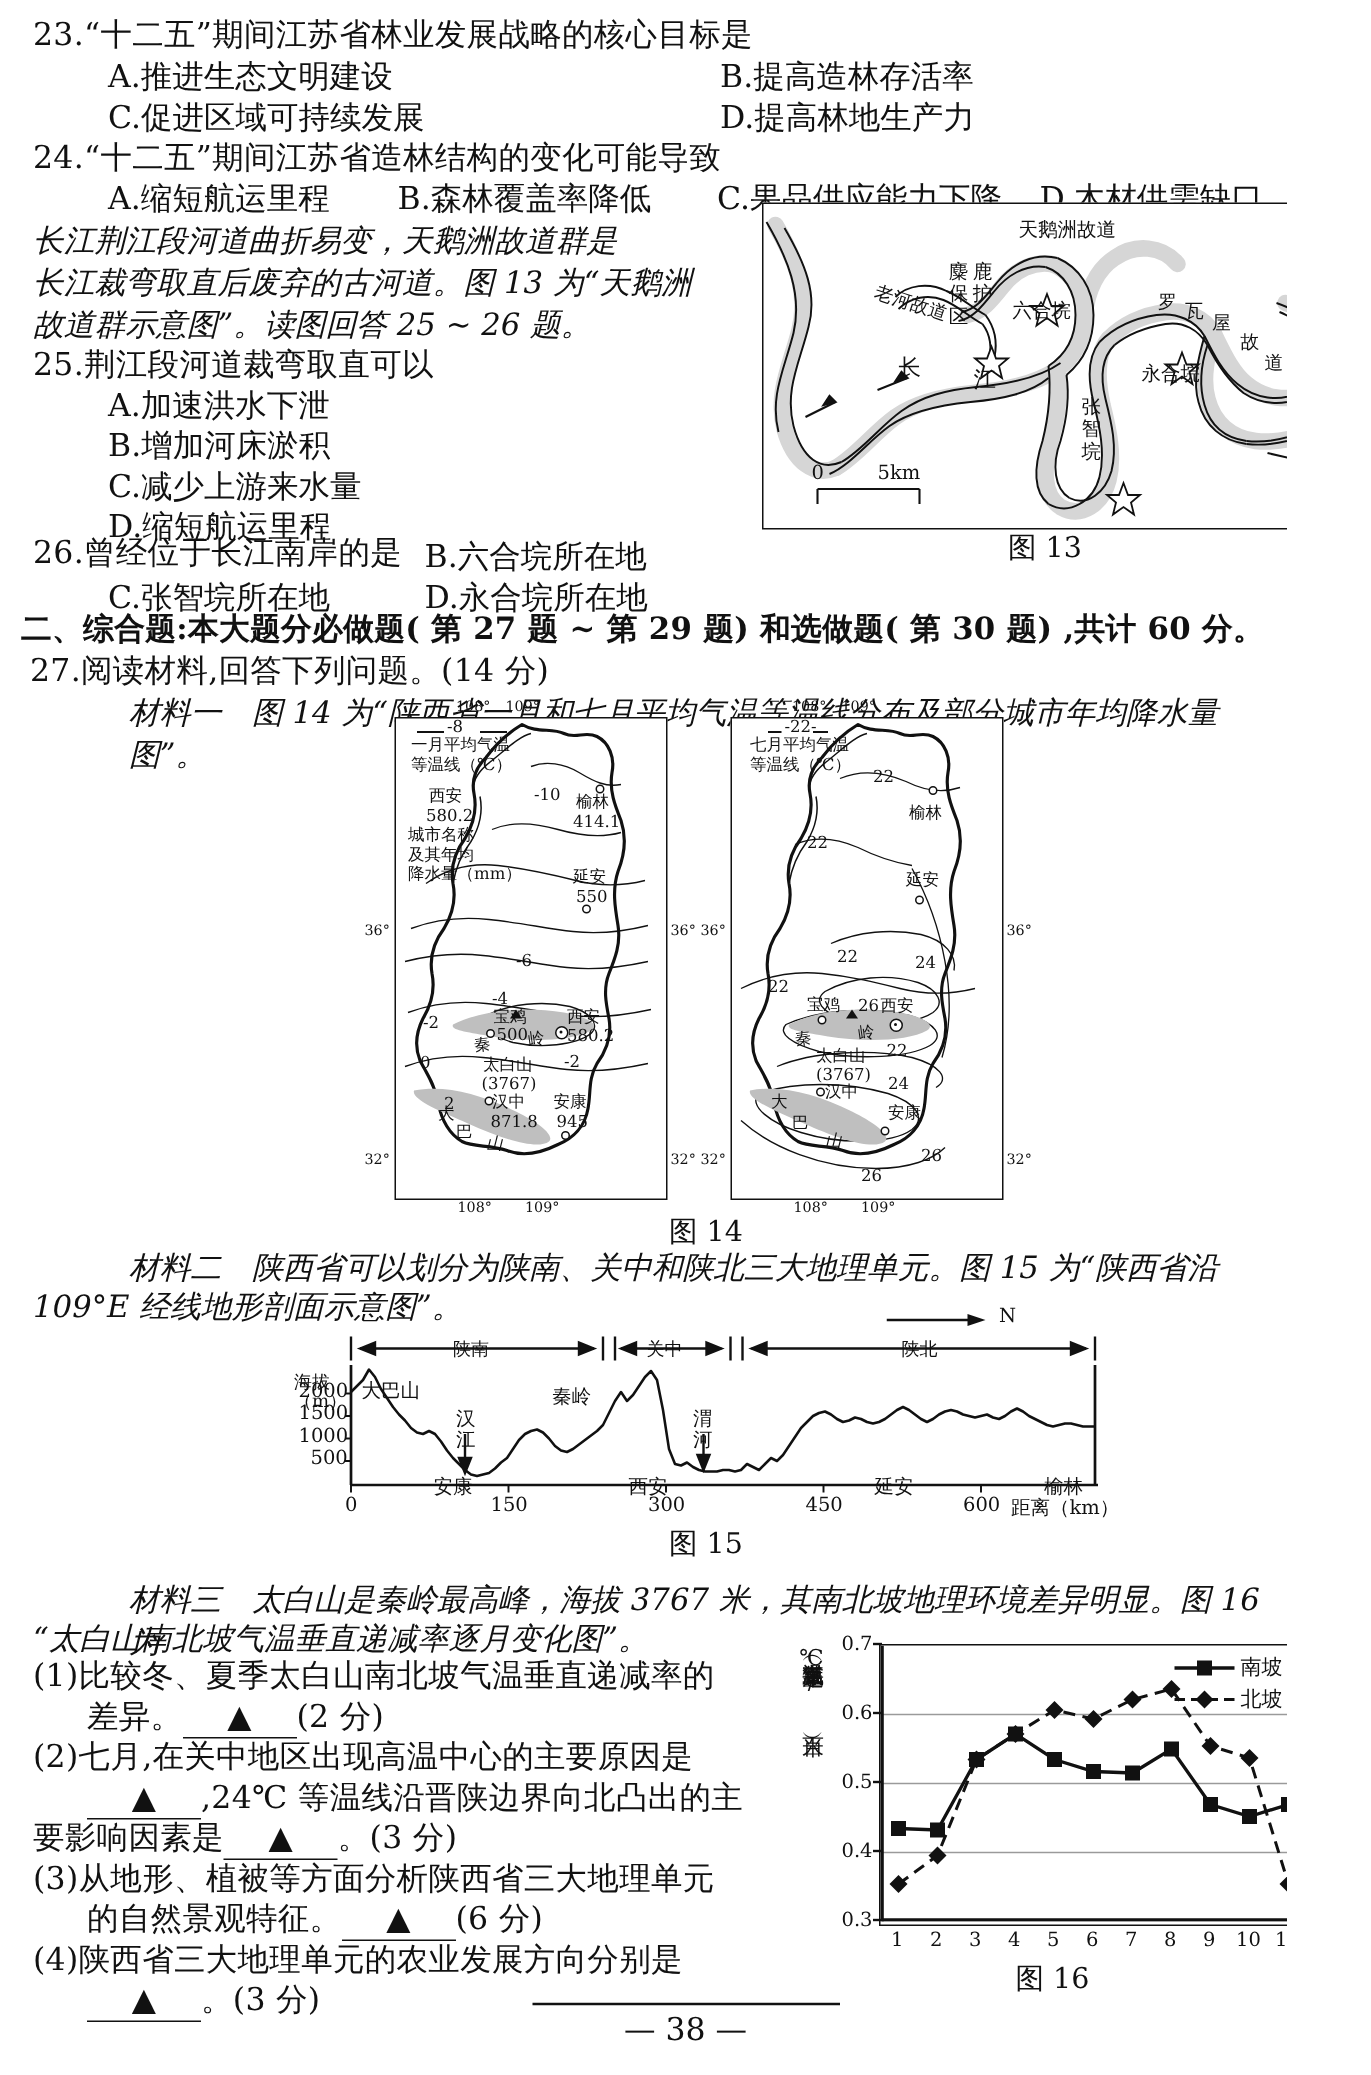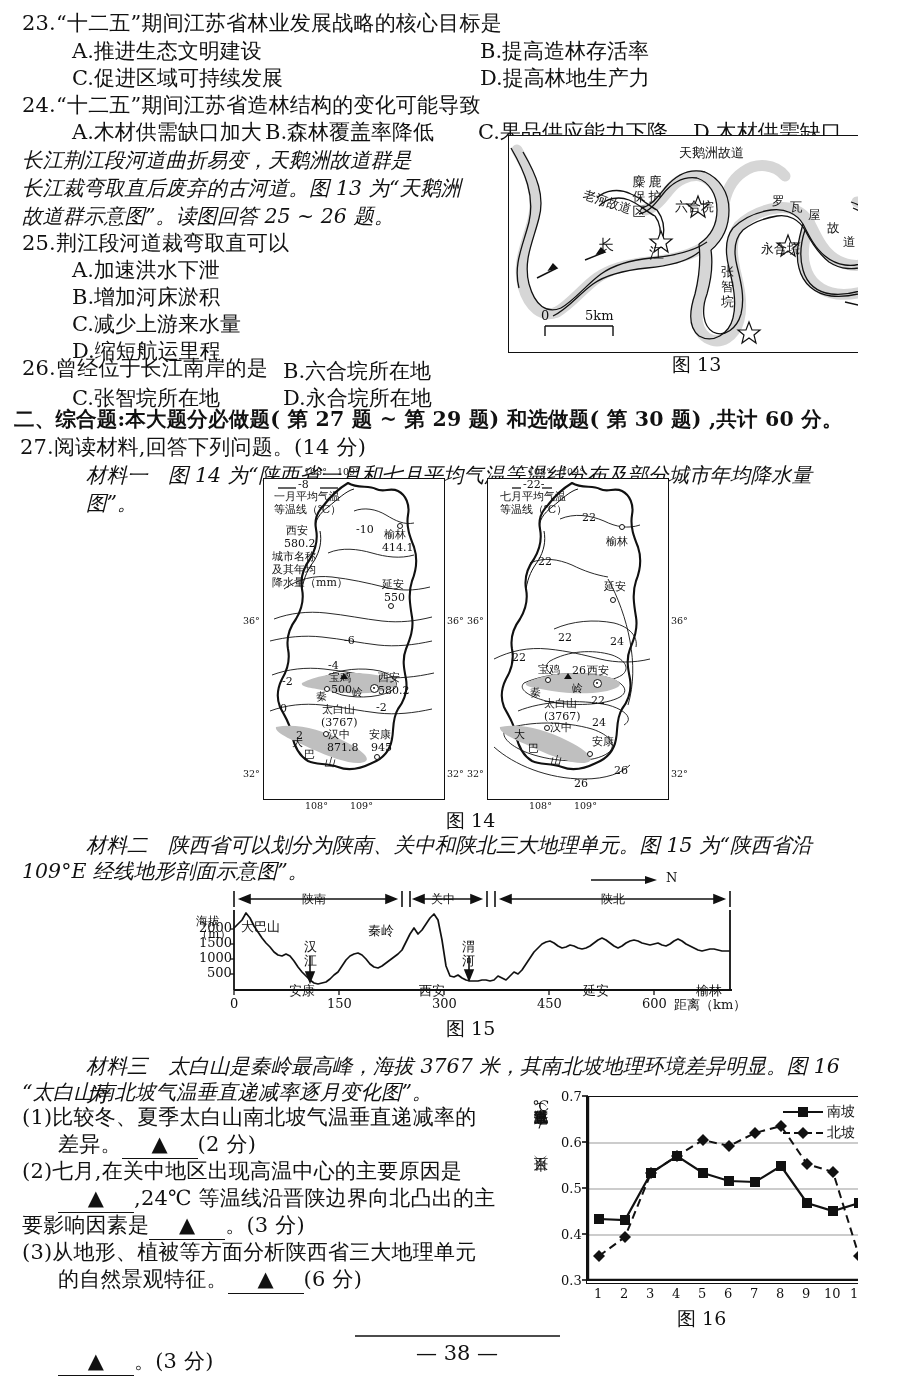"A.木材供需缺口加大" div.abs { text: A.木材供需缺口加大 -> A.缩短航运里程 }
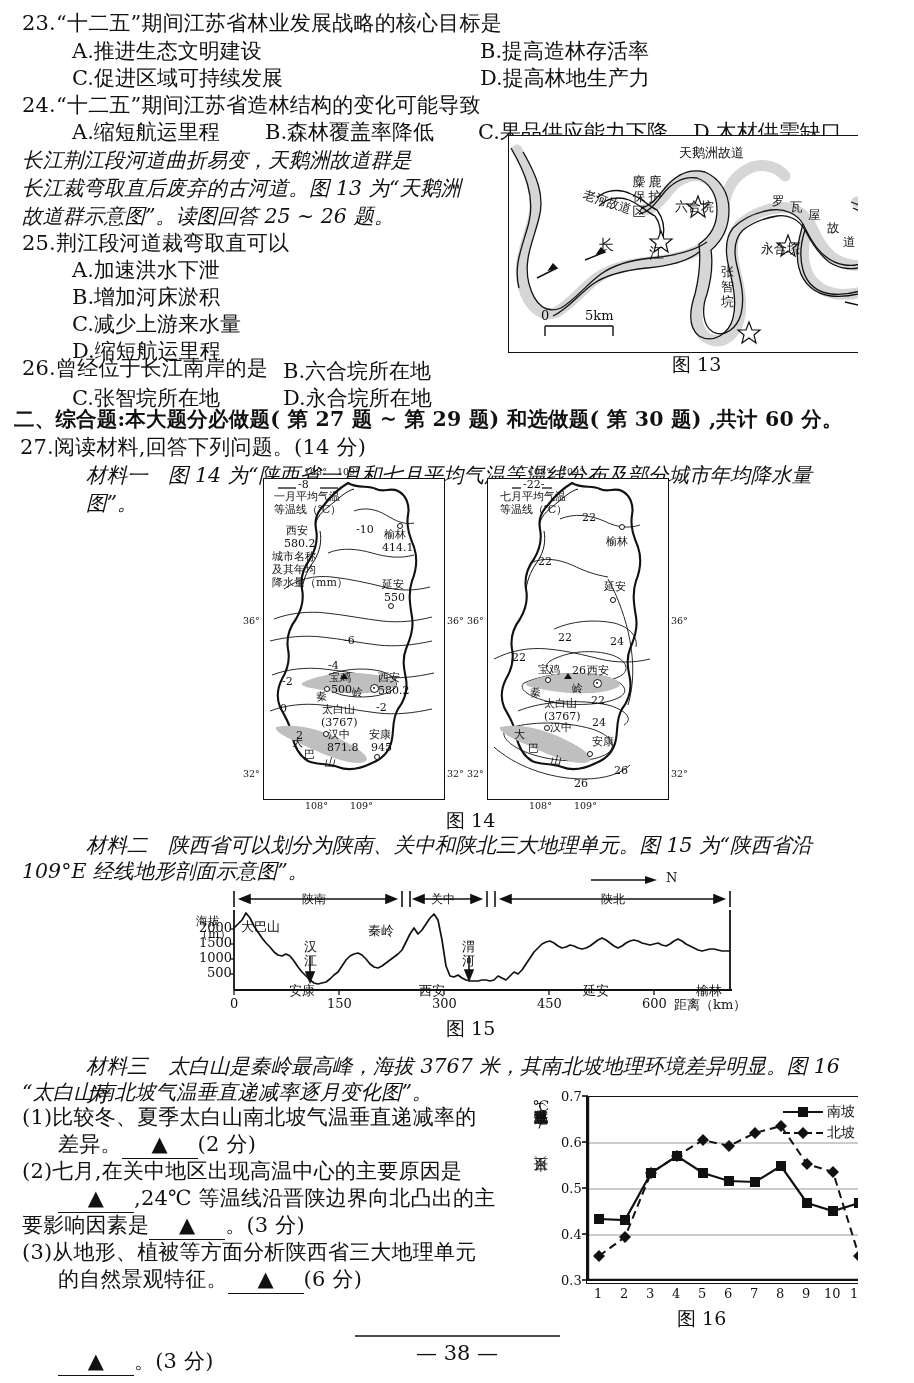"(4)陕西省三大地理单元的农业发展方向分别是" div.abs { html: none -> <div> <span>(4)</span><span>陕西省三大地理单元的农业发展方向分别是</span> </div> }
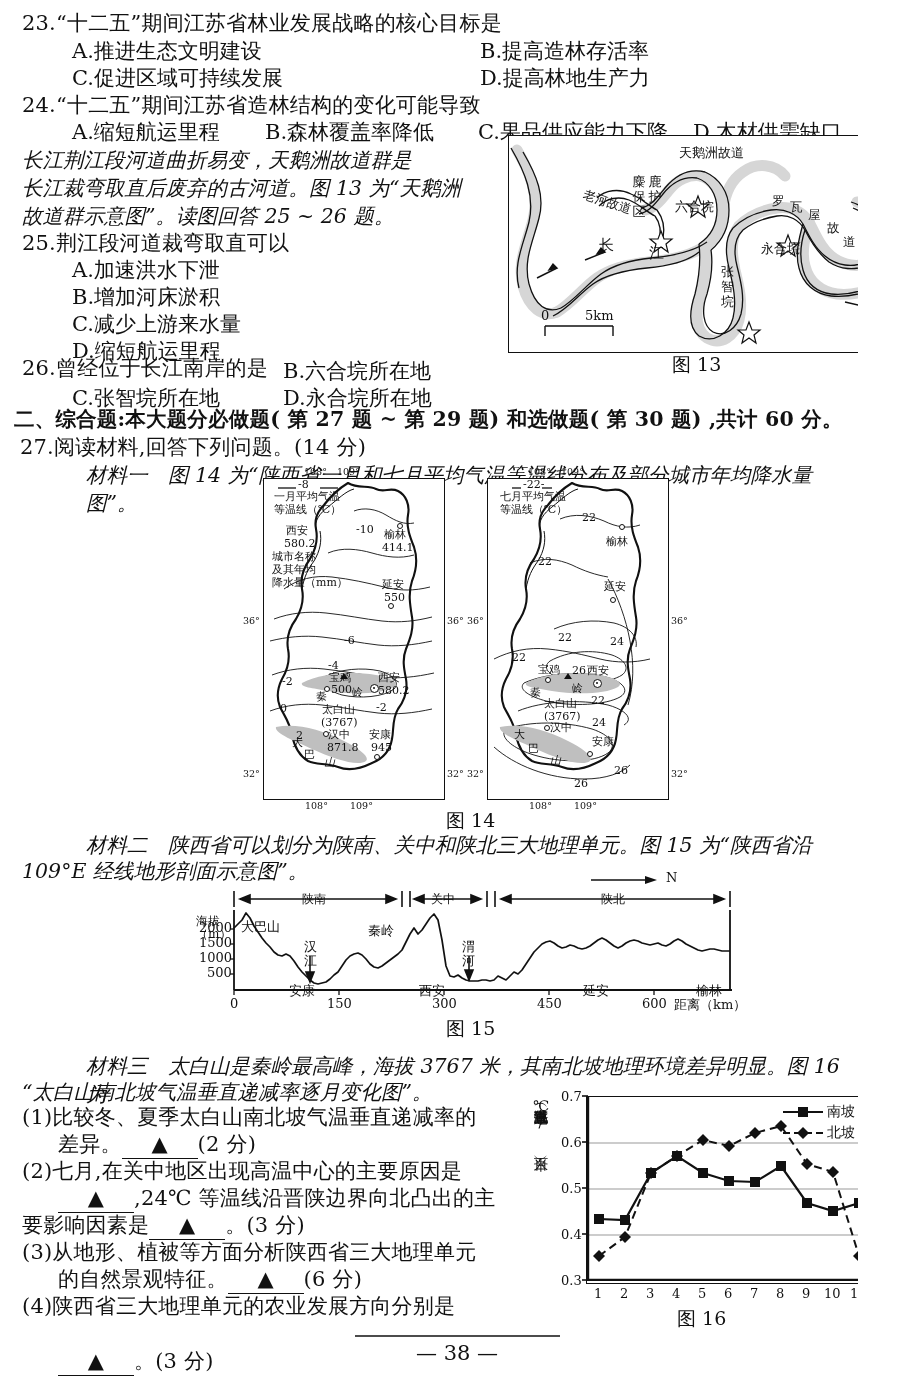"▲ 。(3 分)" div.abs { margin-top: 28px -> none }
